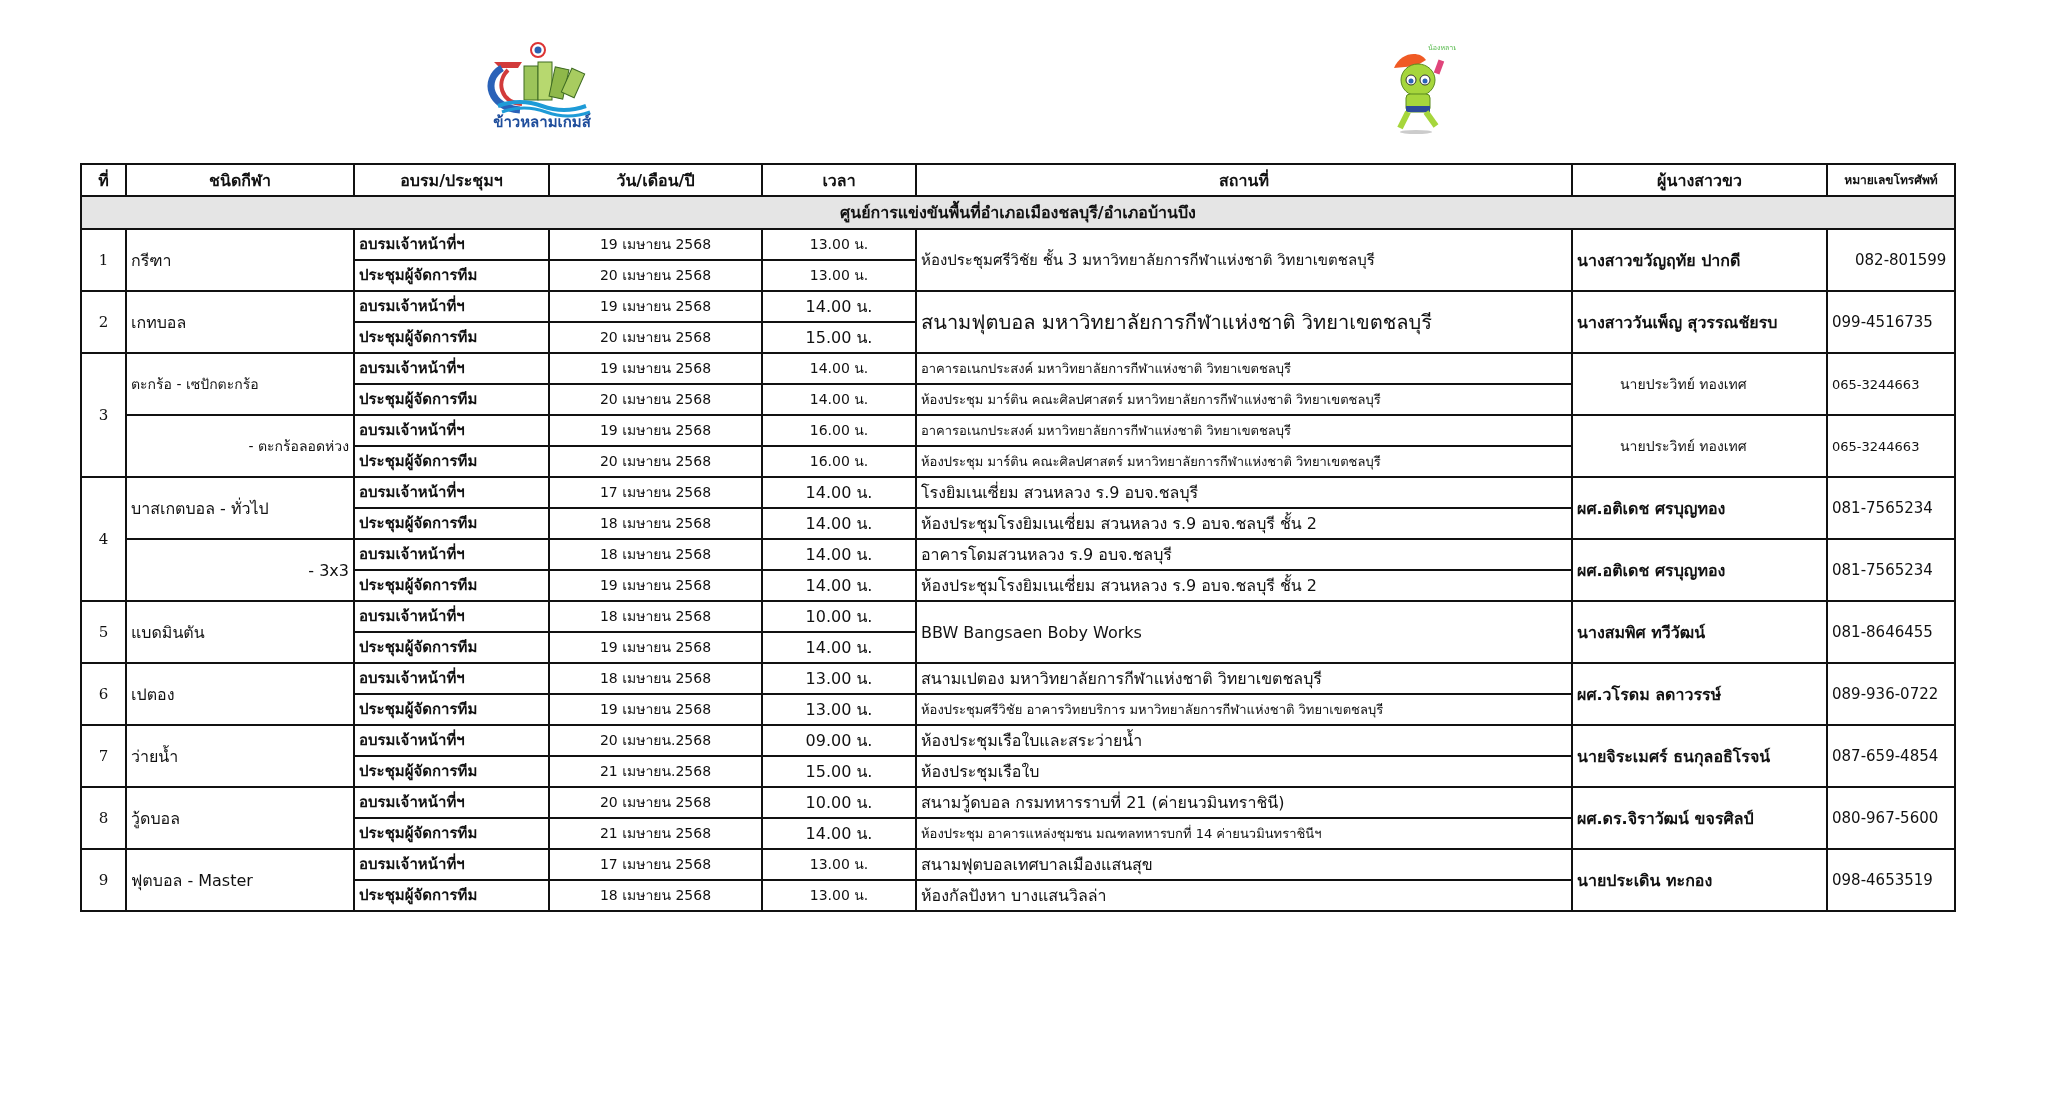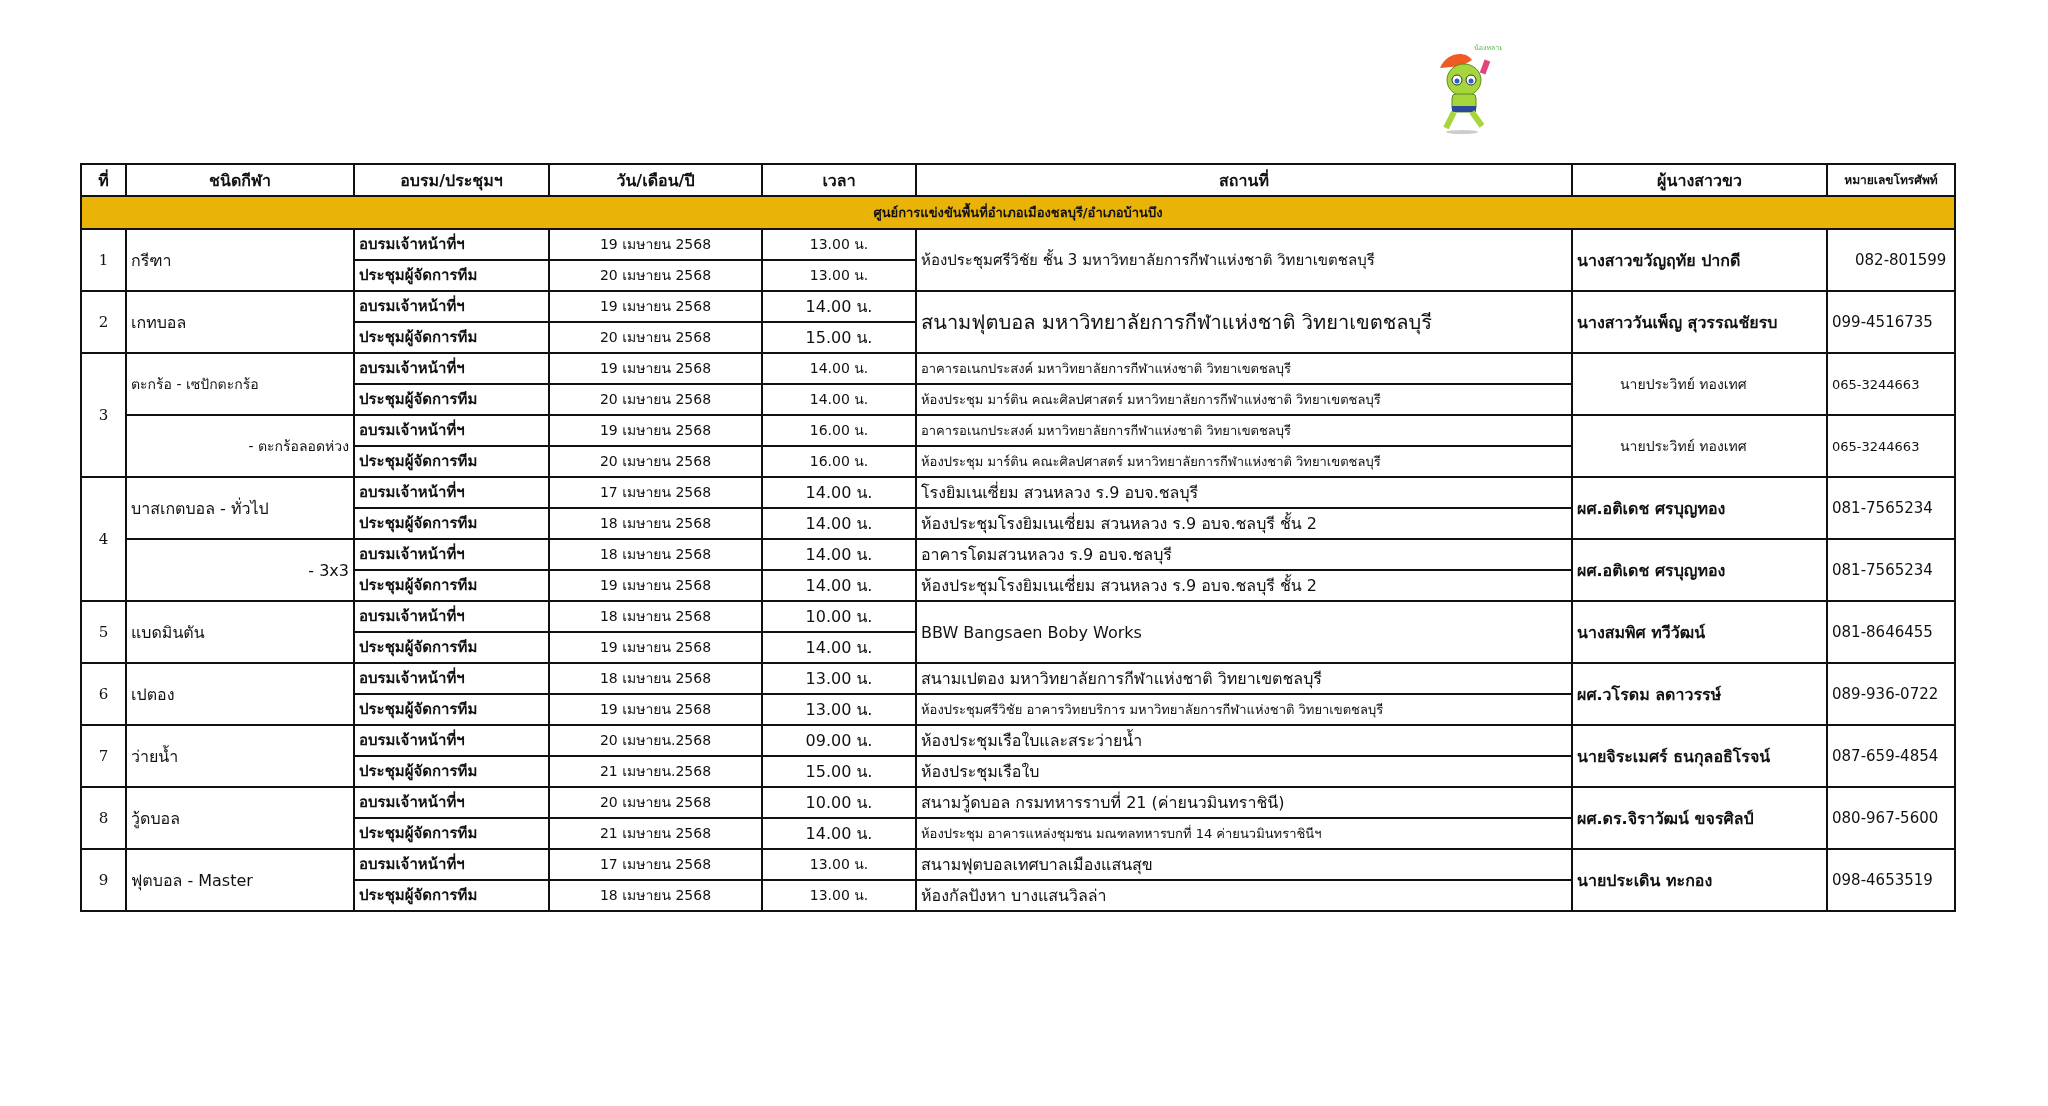"น้องหลาม" .mascot { left: 1432px -> 1386px }
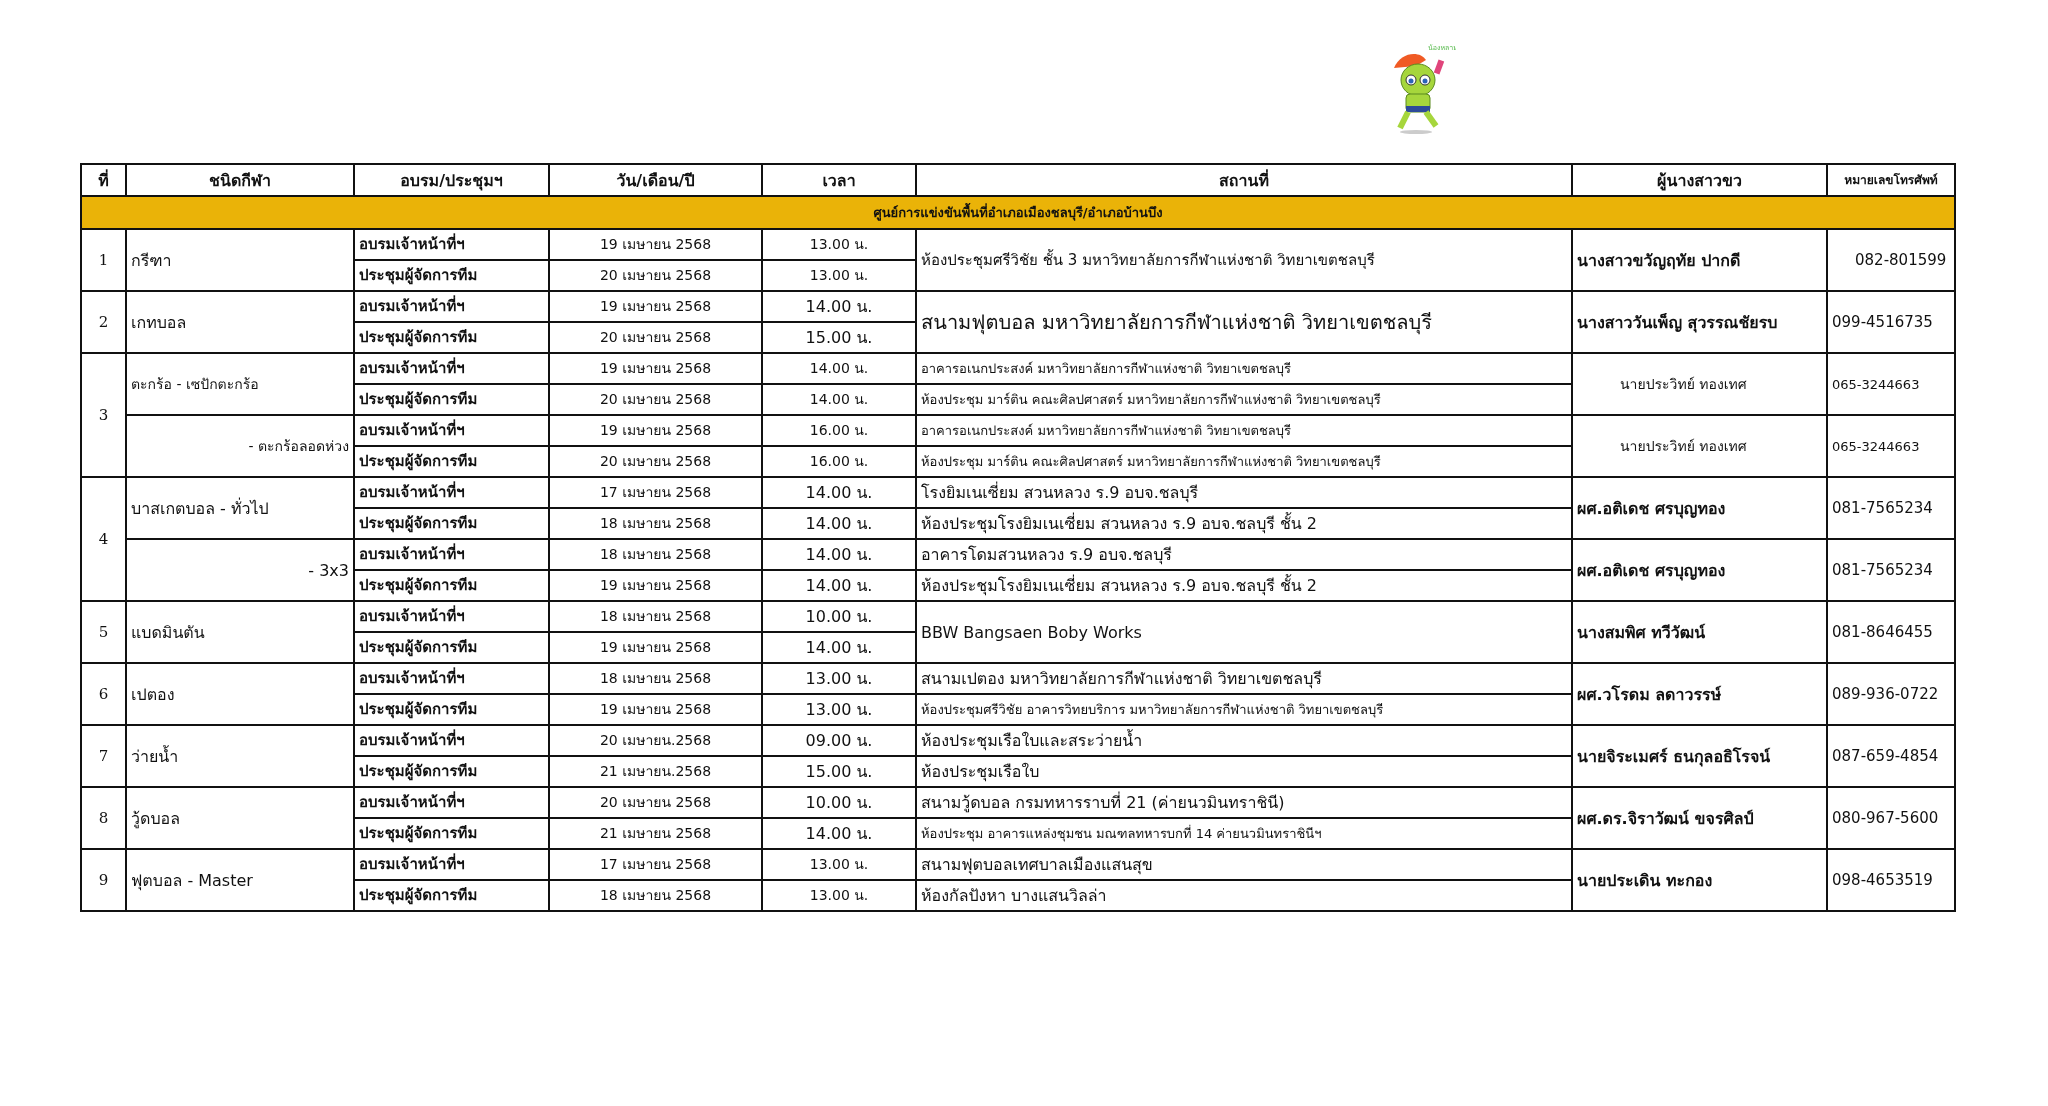"ข้าวหลามเกมส์" div.logo { html: none -> <div> <svg> <circle></circle> <circle></circle> <path></path> <path></path> <path></path> <rect></rect> <rect></rect> <rect></rect> <rect></rect> <path></path> <path></path> <text>ข้าวหลามเกมส์</text> </svg> </div> }
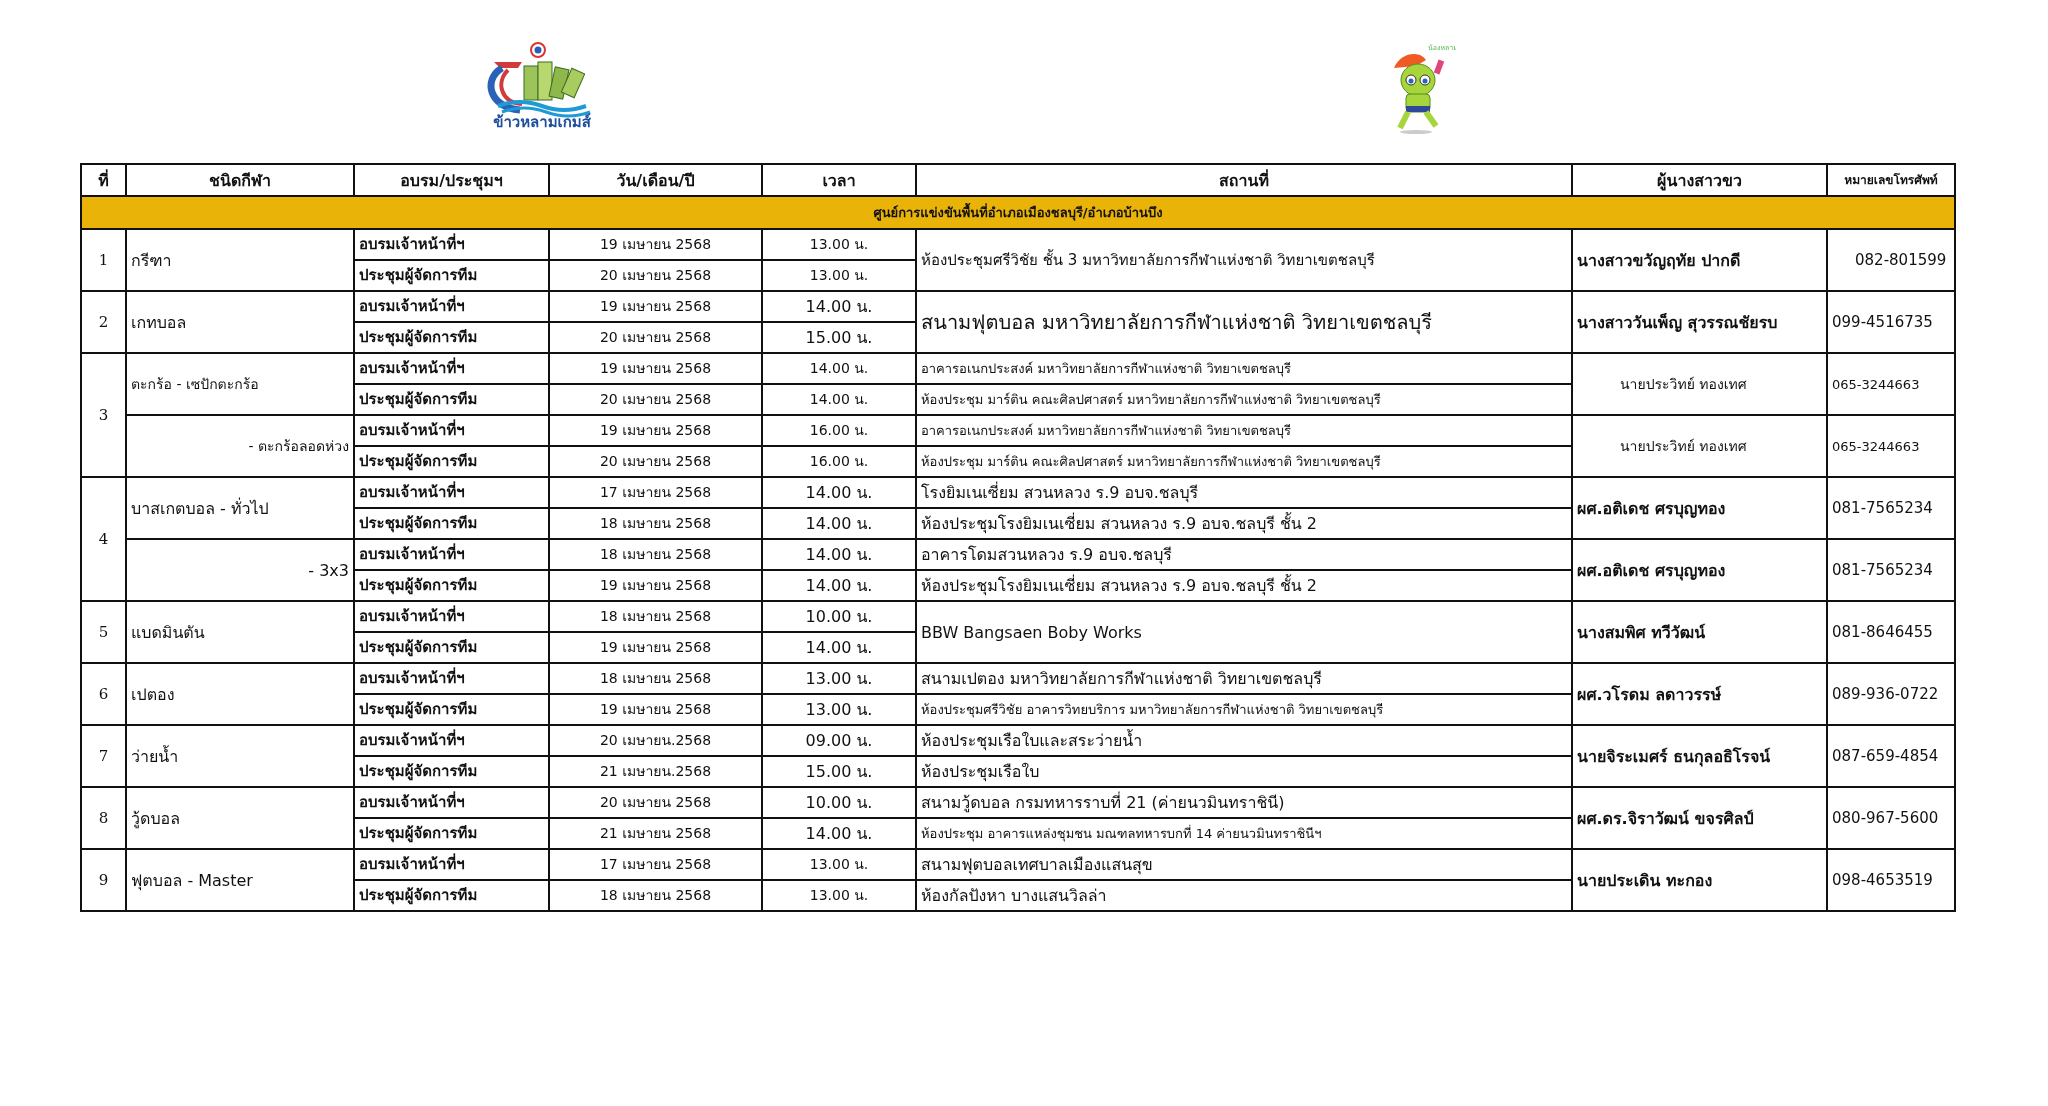"ศูนย์การแข่งขันพื้นที่อำเภอเมืองชลบุรี/อ" tr.section td { background: #eab308 -> #e5e5e5; font-size: 13px -> 16px }
